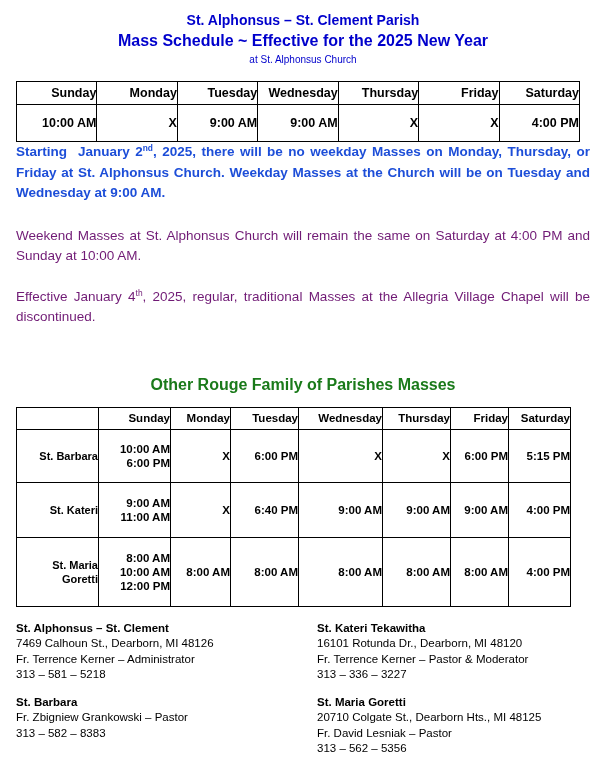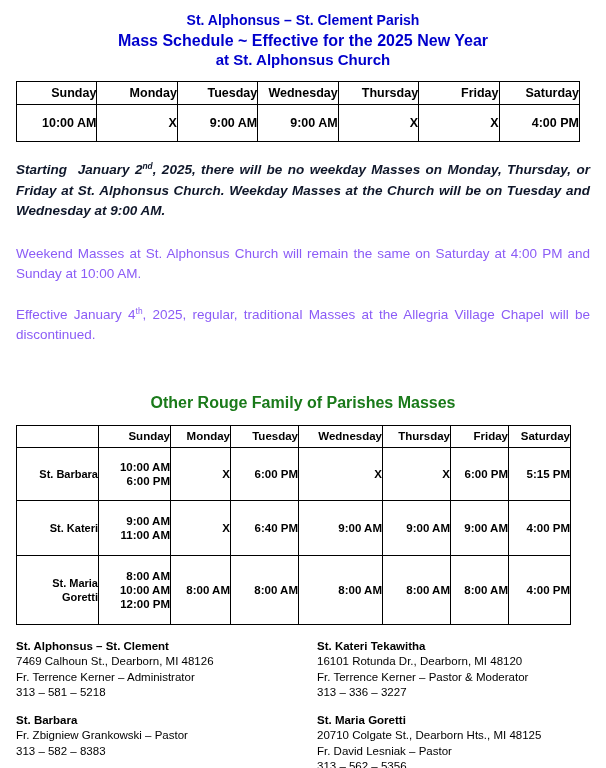"at St. Alphonsus Church" .doc-header .line3 { font-size: 15px -> 10px; font-weight: bold -> normal }
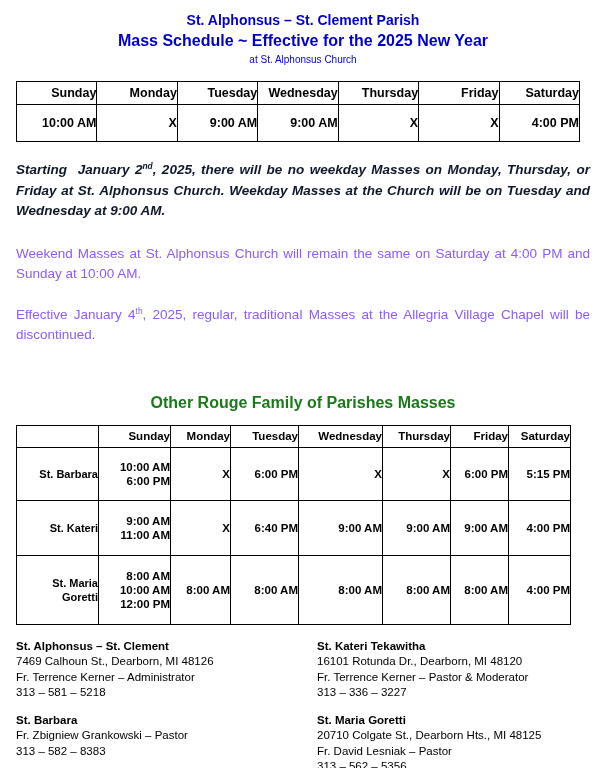"Starting January 2nd, 2025, there" .para.red { color: #0f172a -> #1d4ed8; font-style: italic -> none; margin-top: 18px -> none }
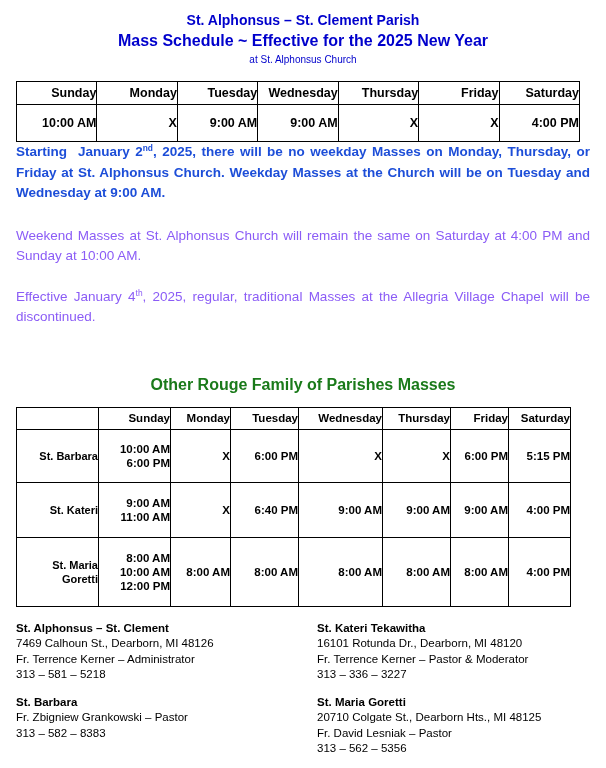"Weekend Masses at St. Alphonsus" .para.black { color: #8b5cf6 -> #701a75 }
